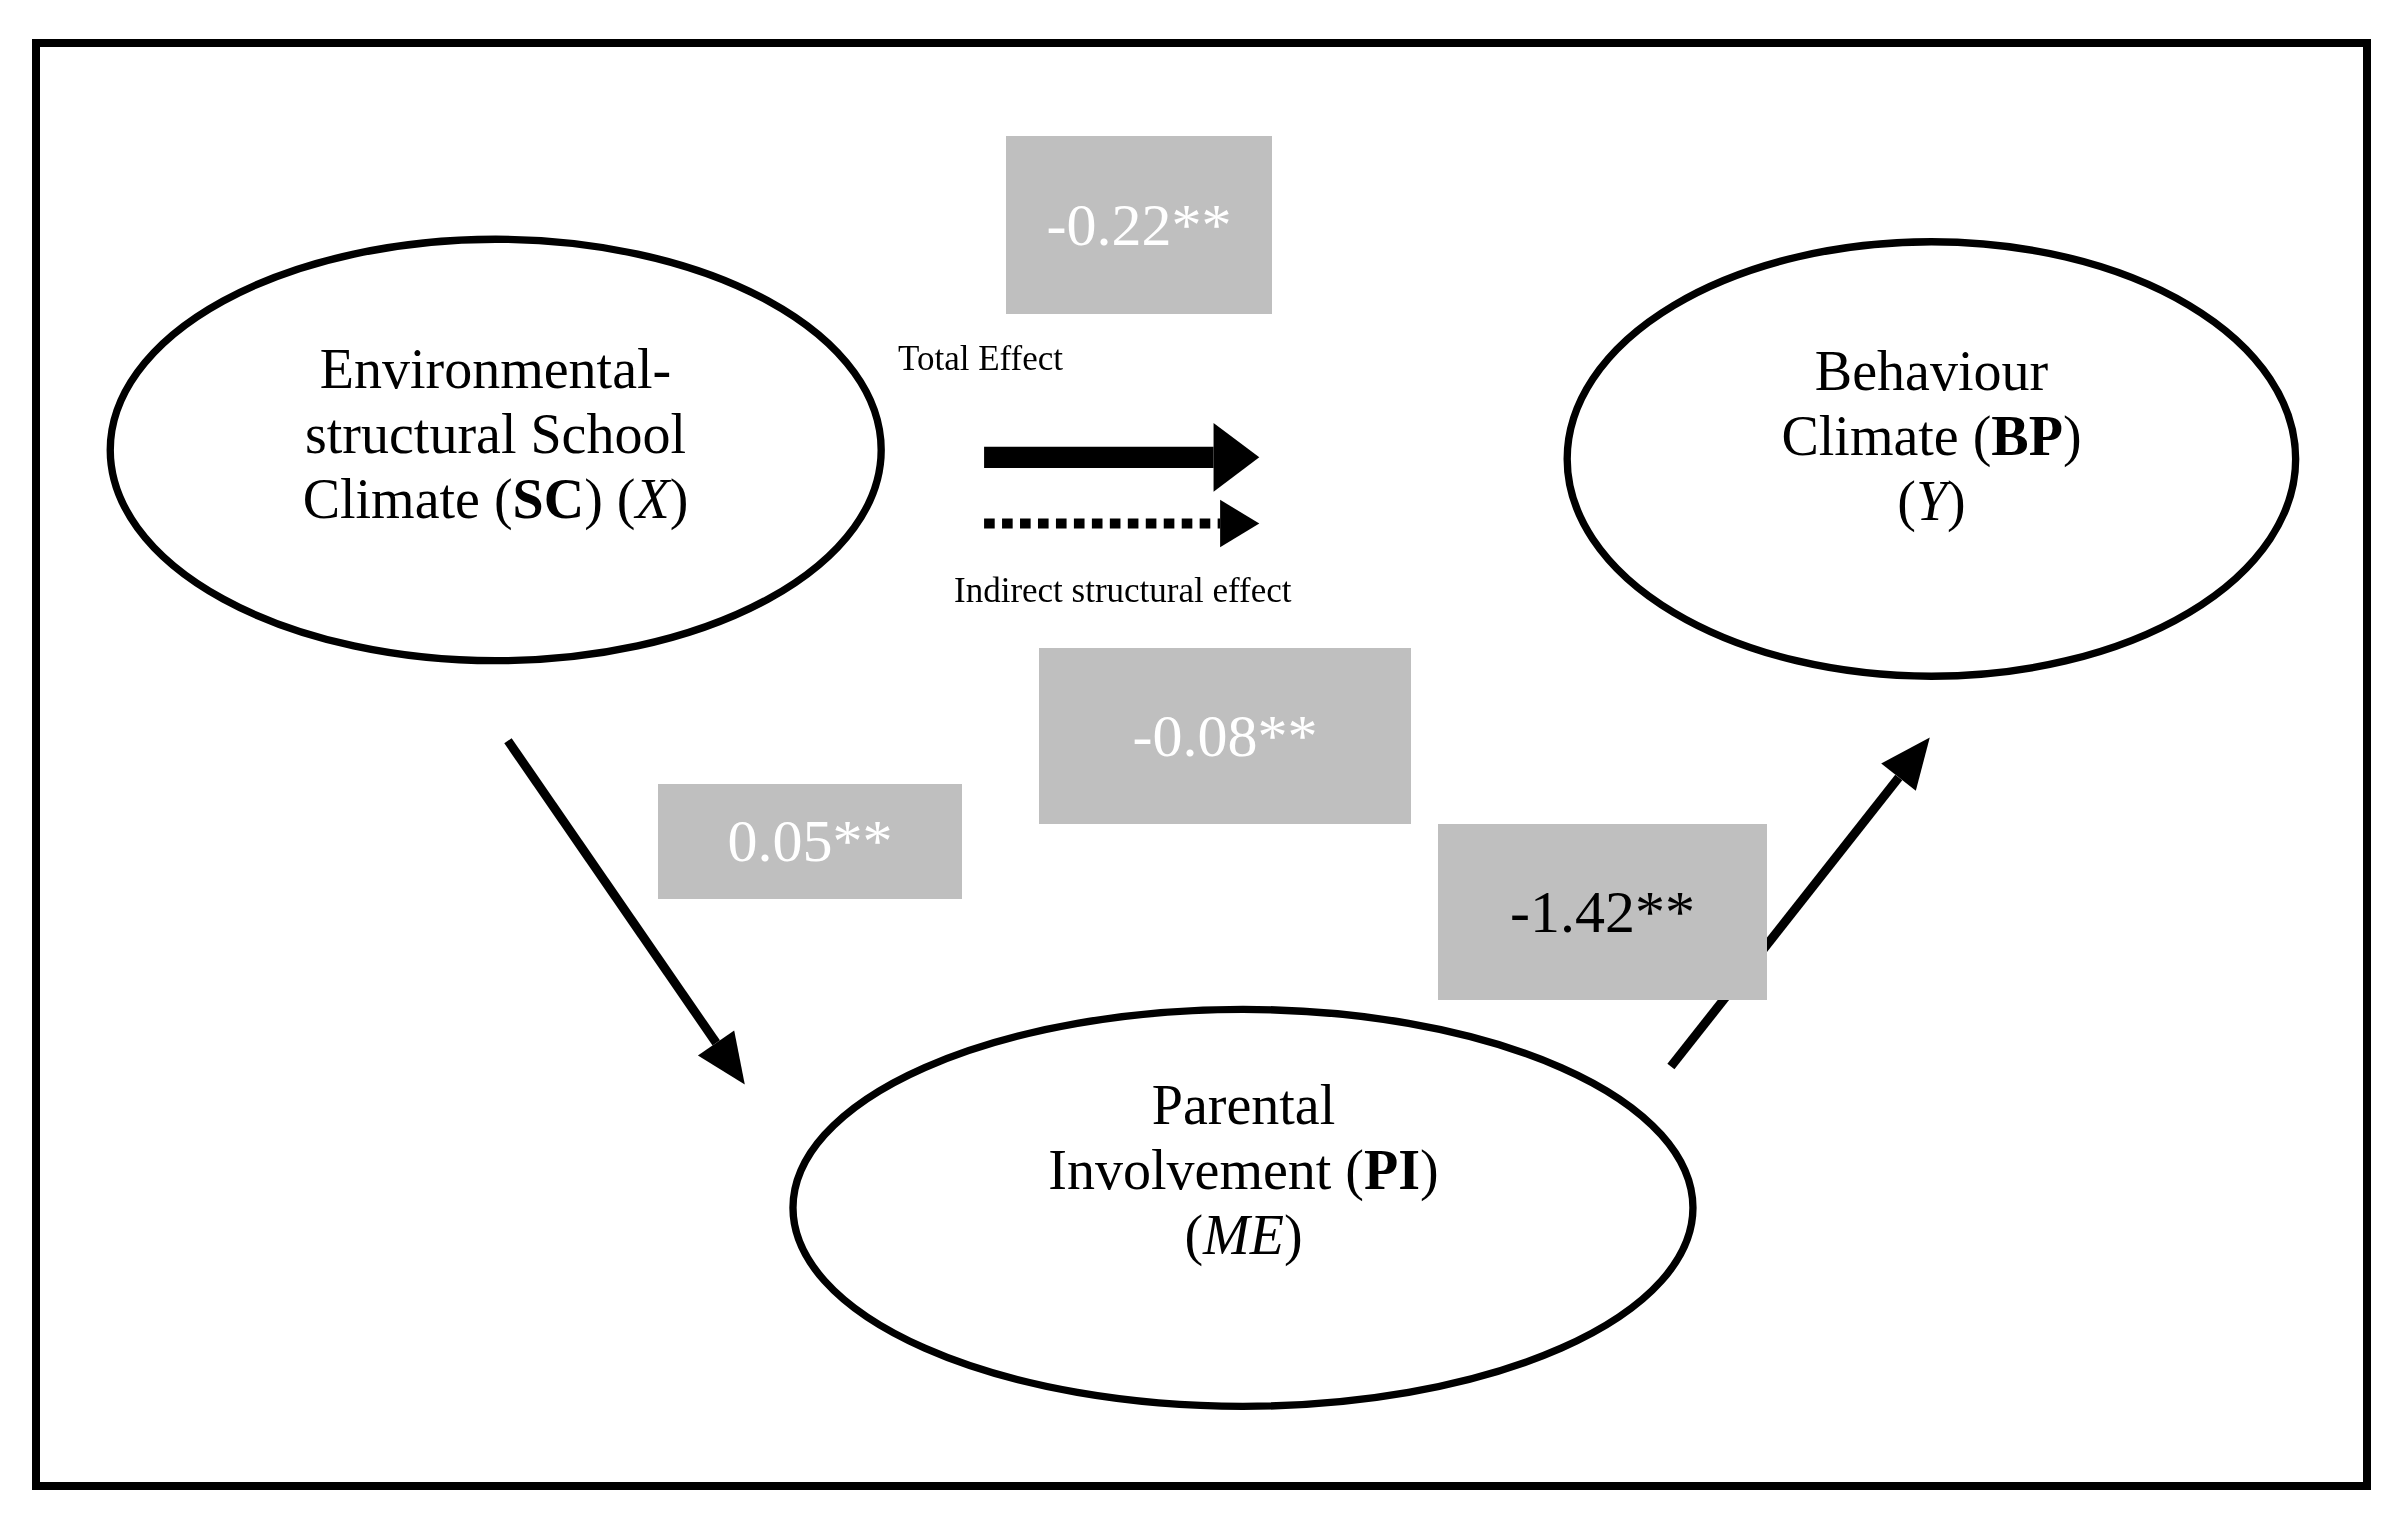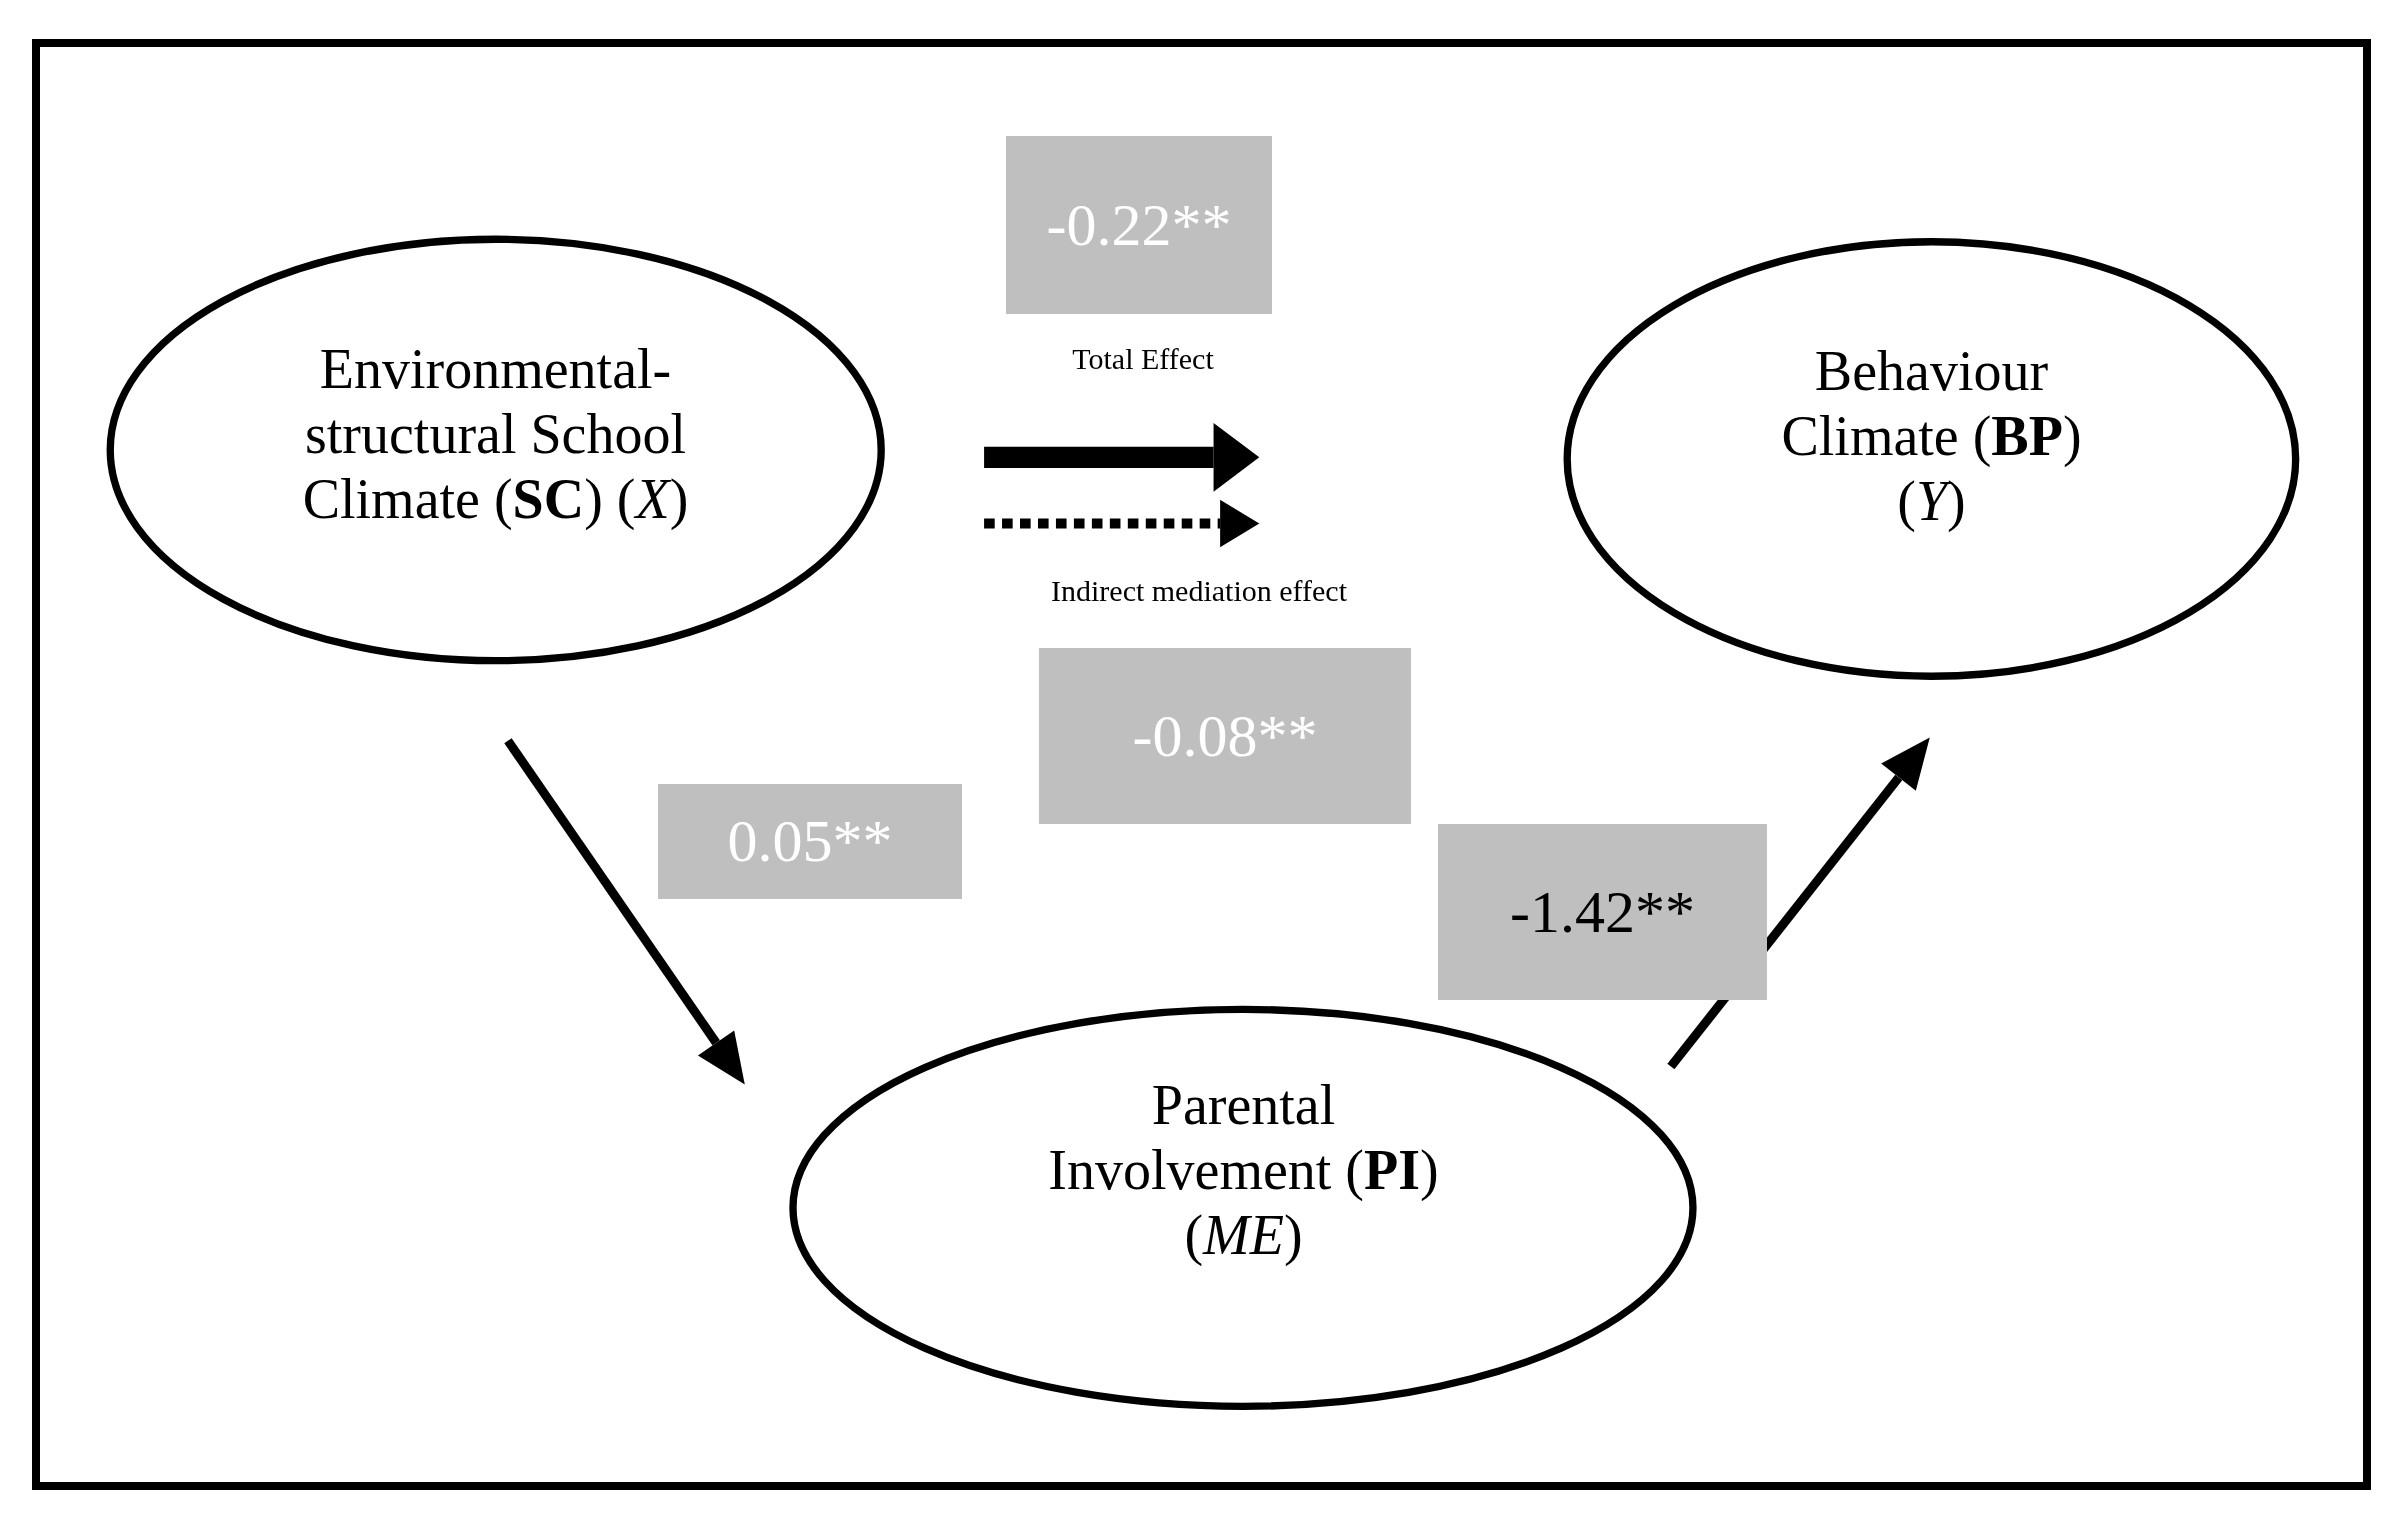"Total Effect" .arrow-label { font-size: 30px -> 35px; text-align: center -> left }
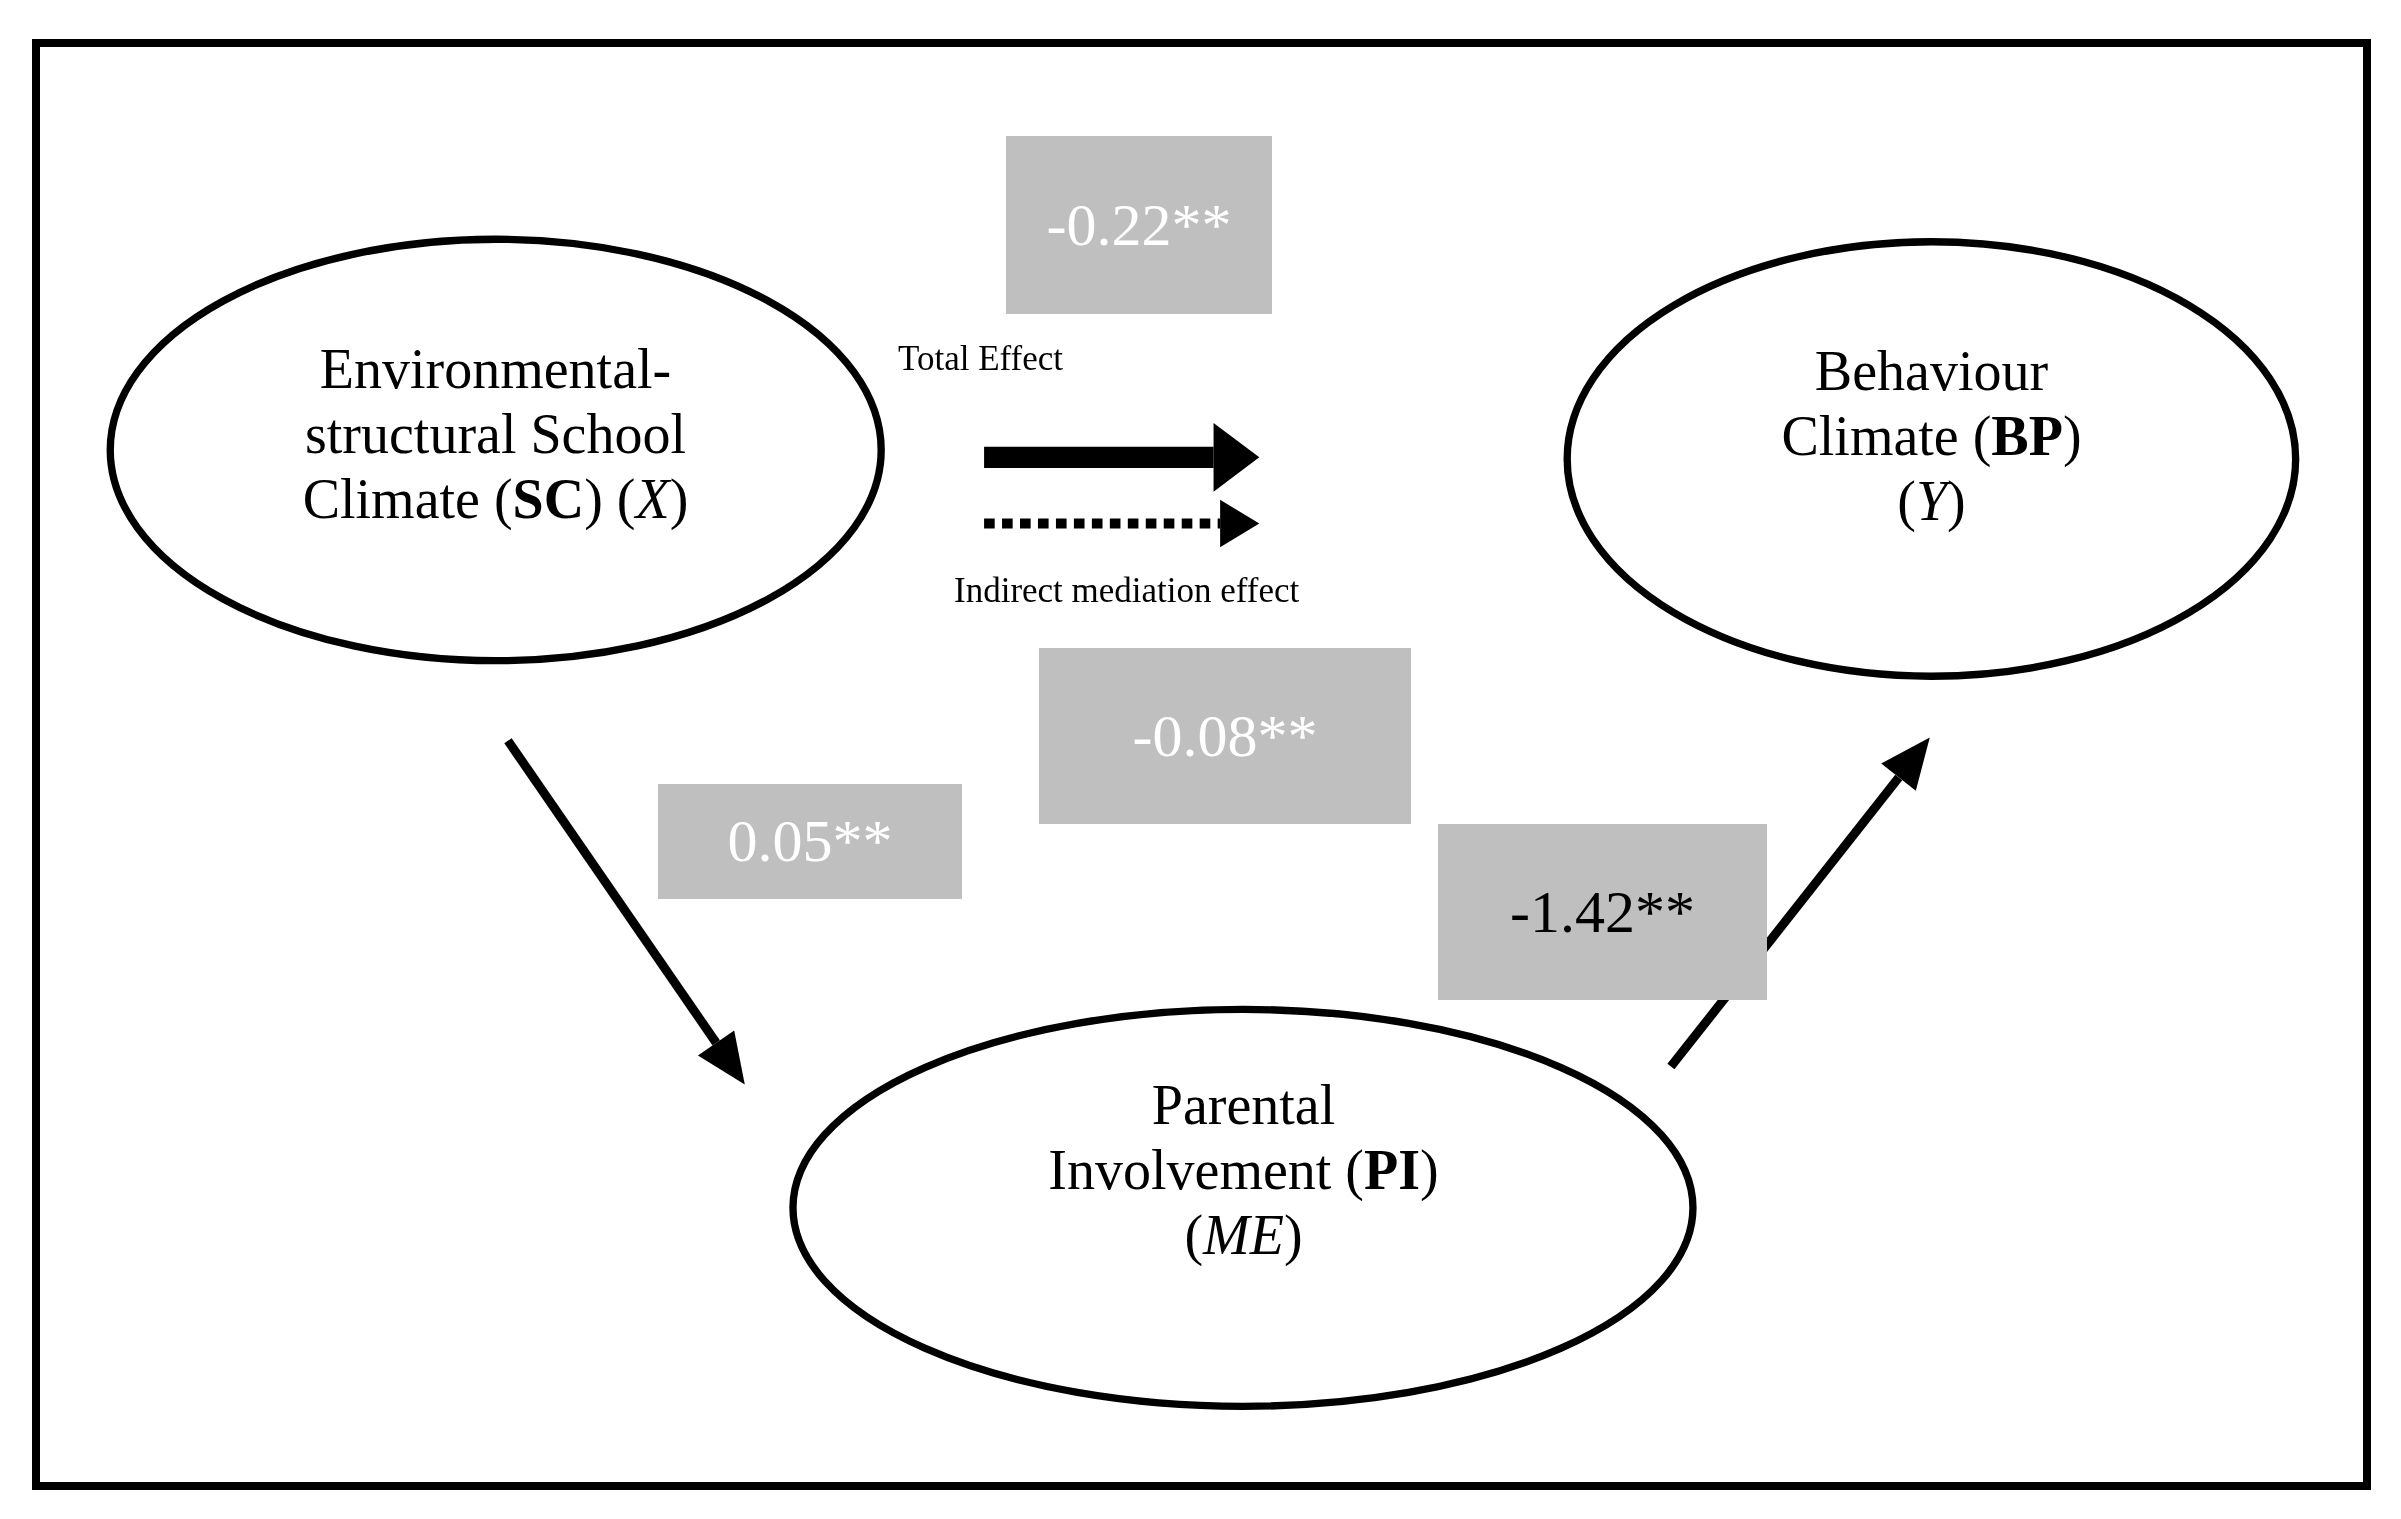"Indirect mediation effect" span { text: mediation -> structural }
